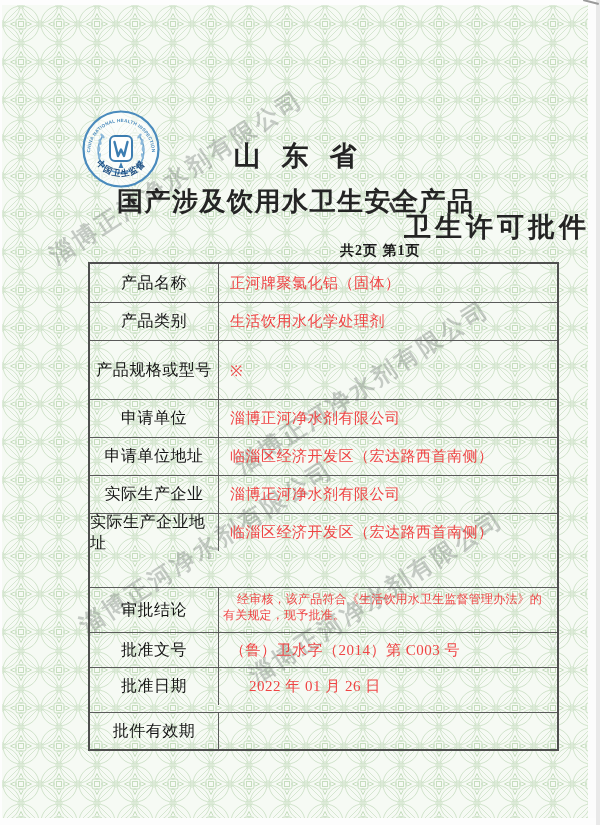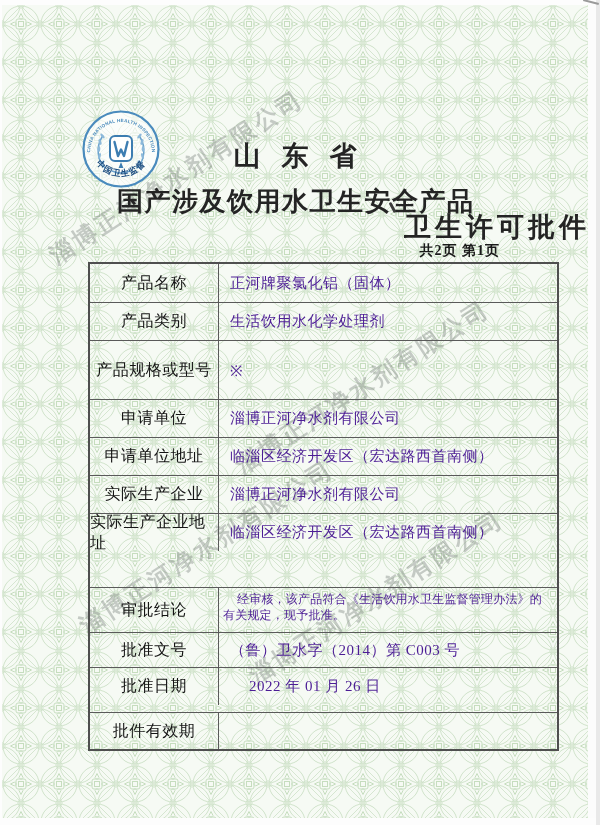"共2页 第1页" .pagination { text-align: right -> left }
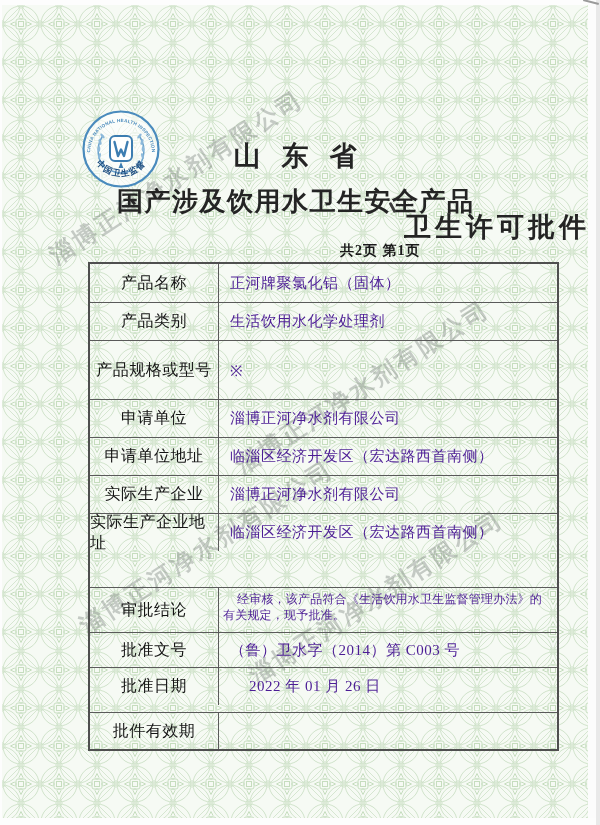"正河牌聚氯化铝（固体）" .tvalue { color: #4c1d95 -> #ef4444 }
